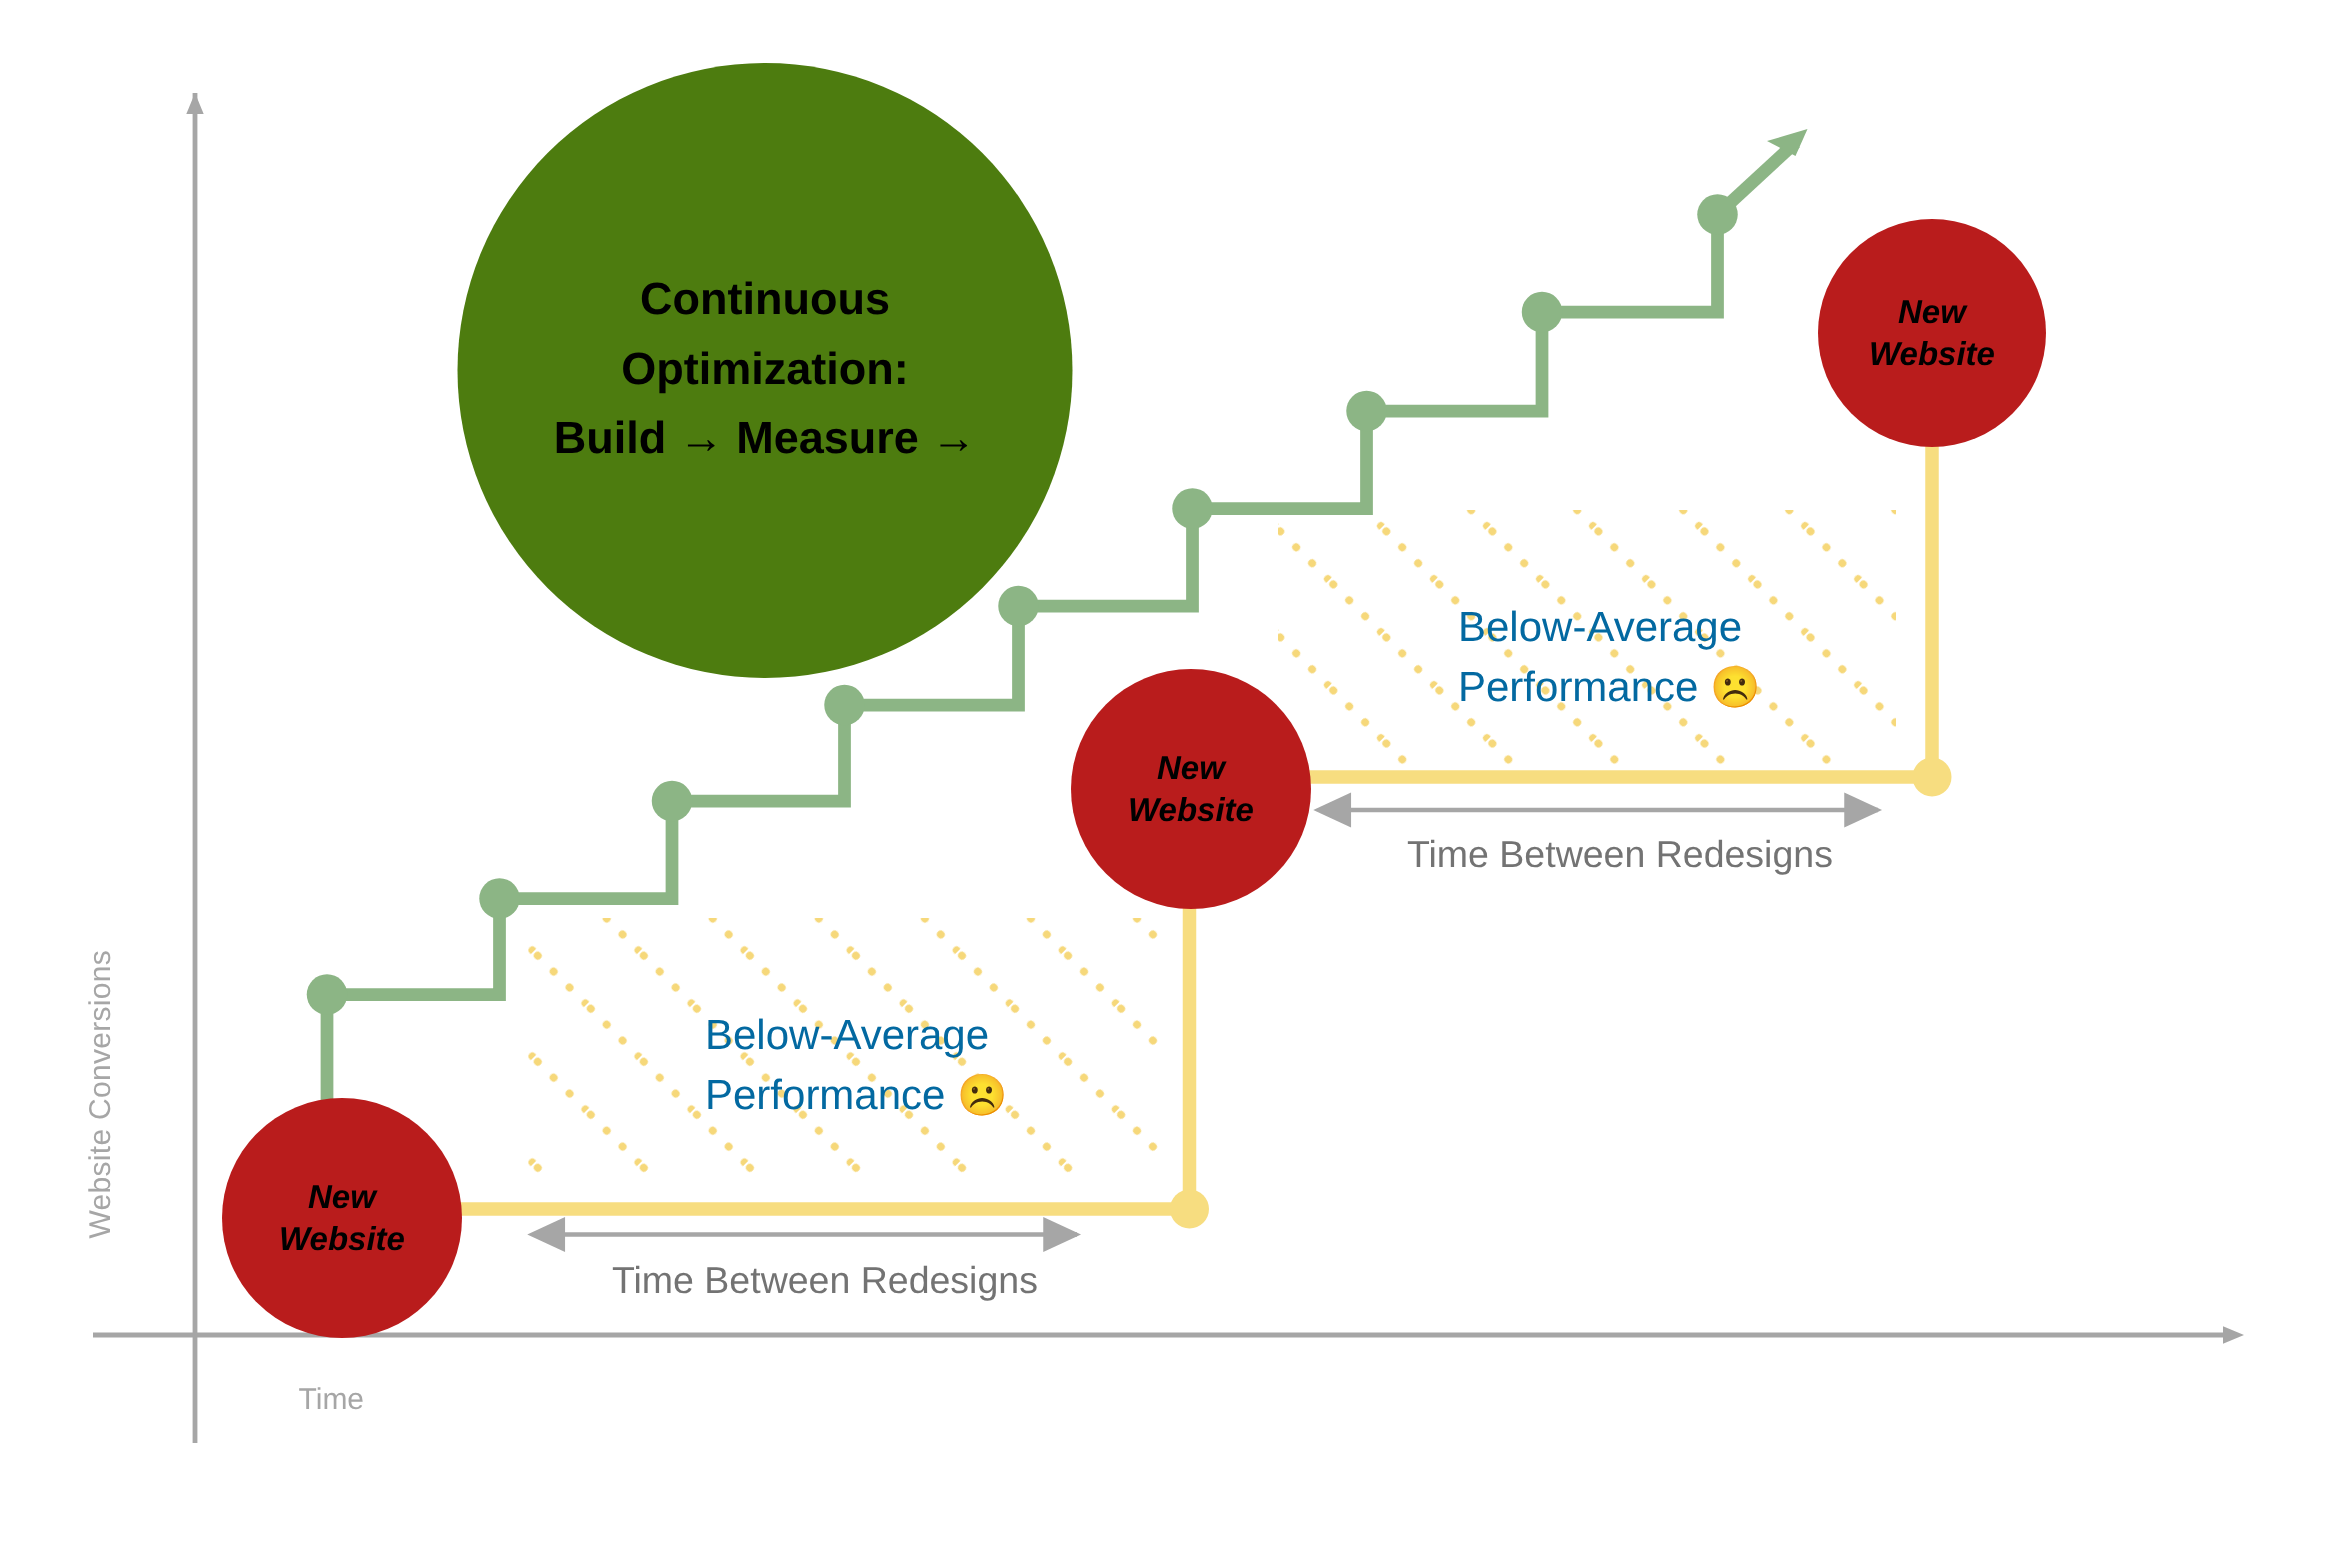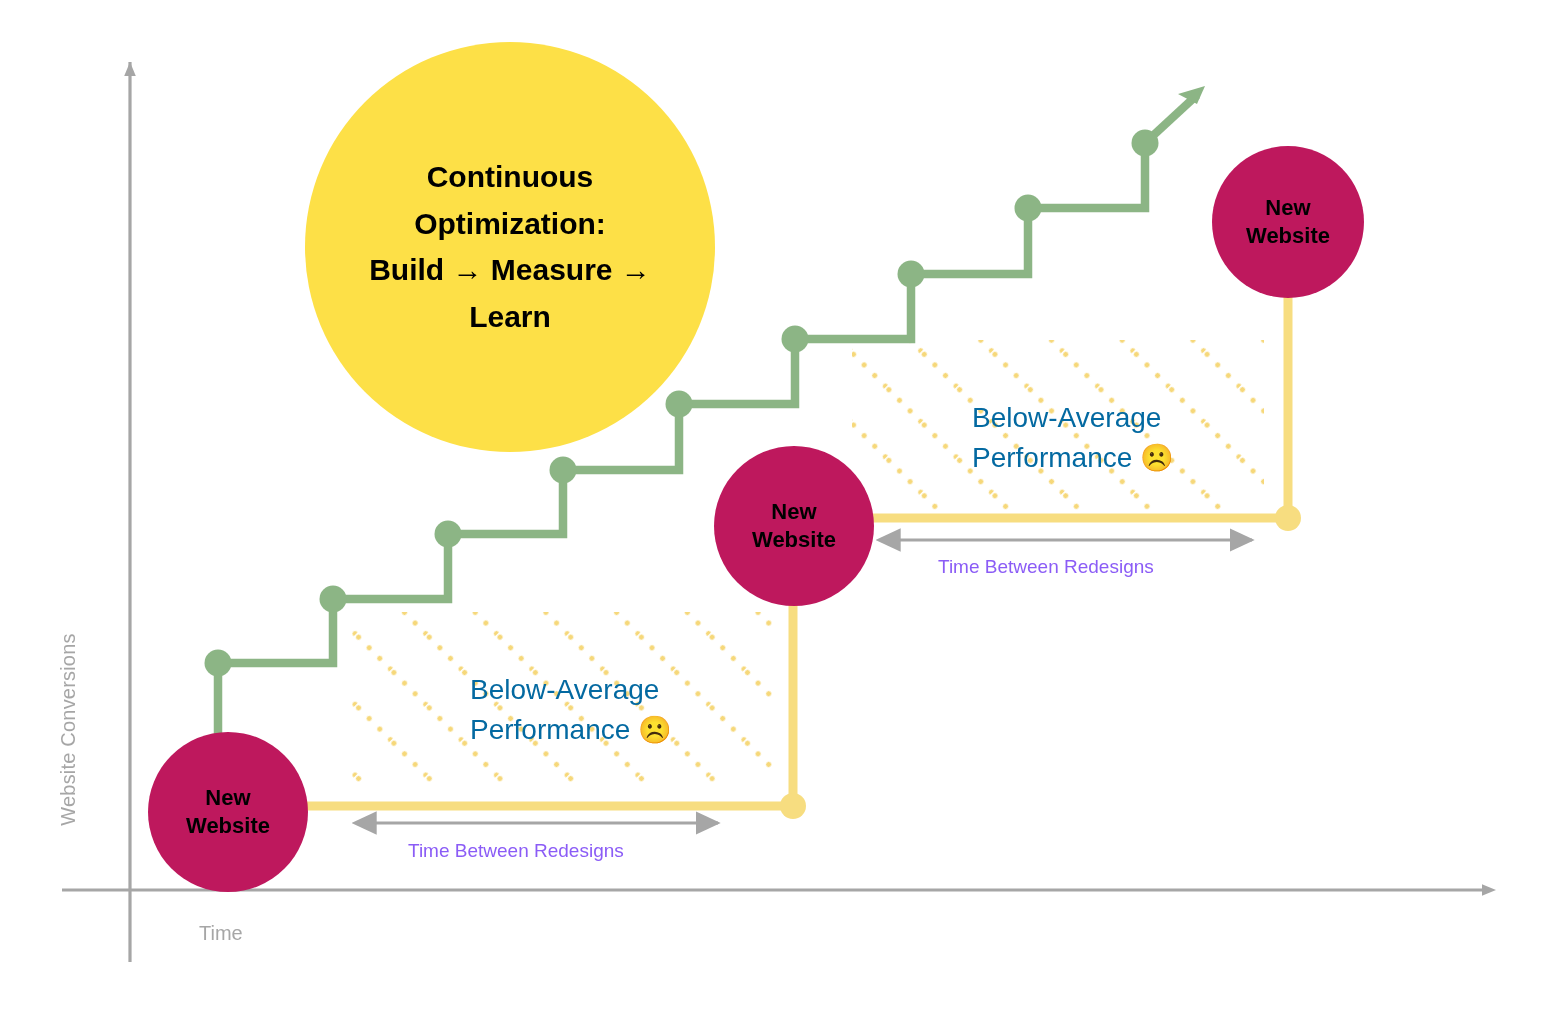"Continuous" .bubble-green { background: #fde047 -> #4d7c0f }
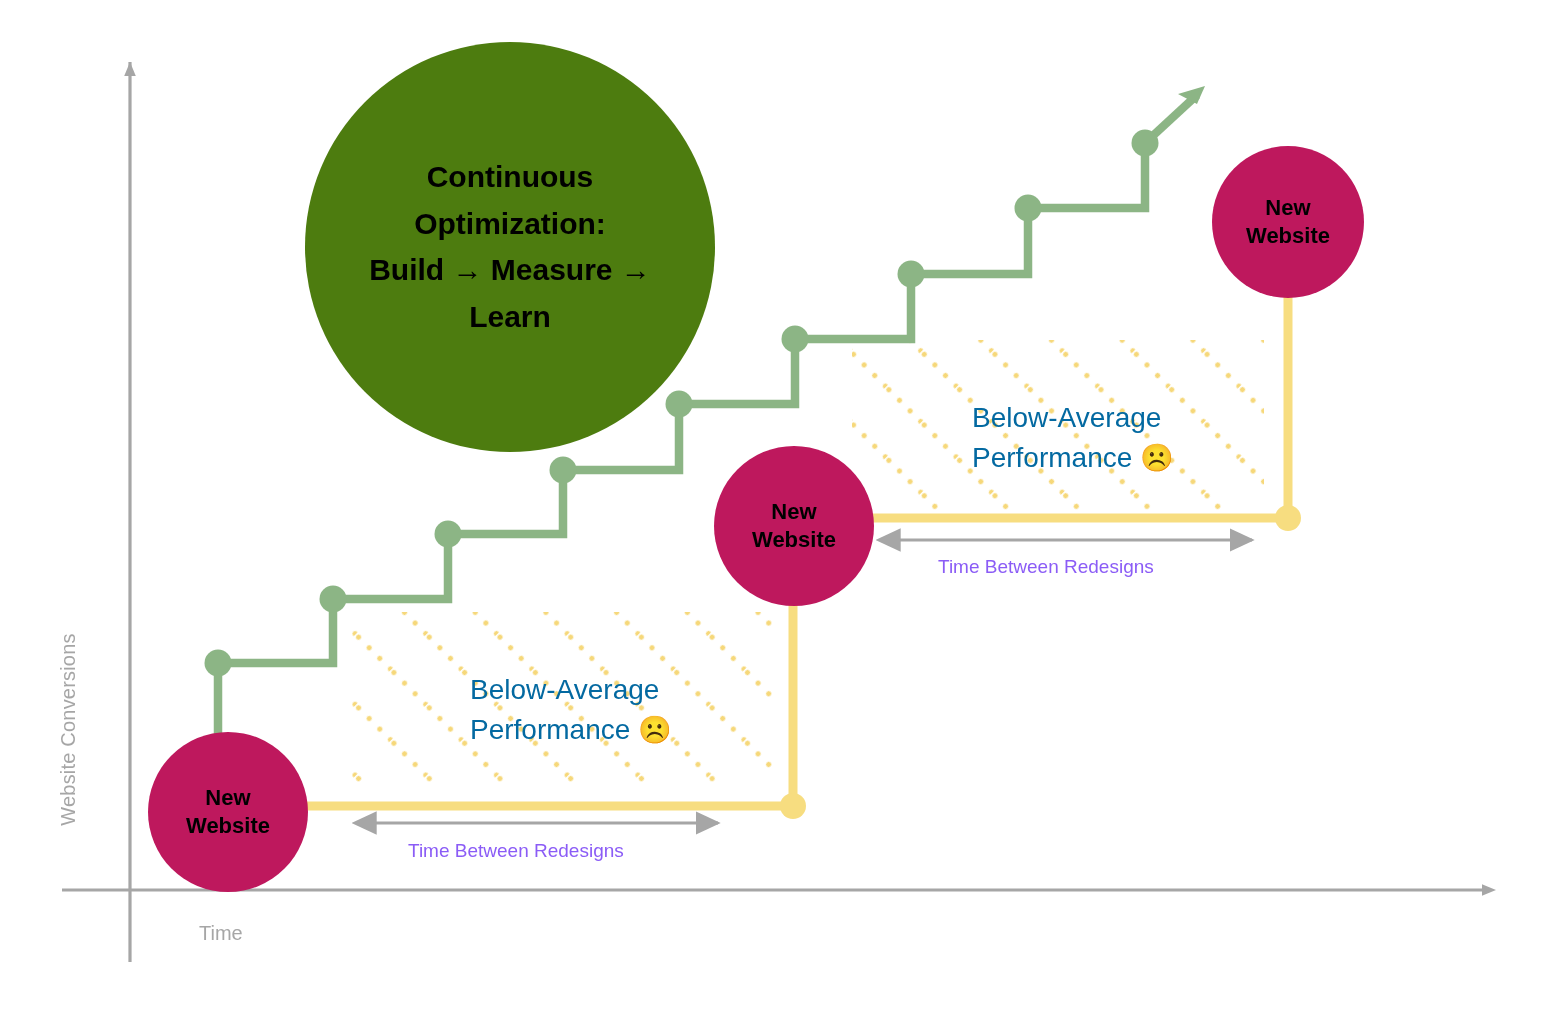"New" .bubble-yellow { background: #be185d -> #b91c1c; font-style: none -> italic }
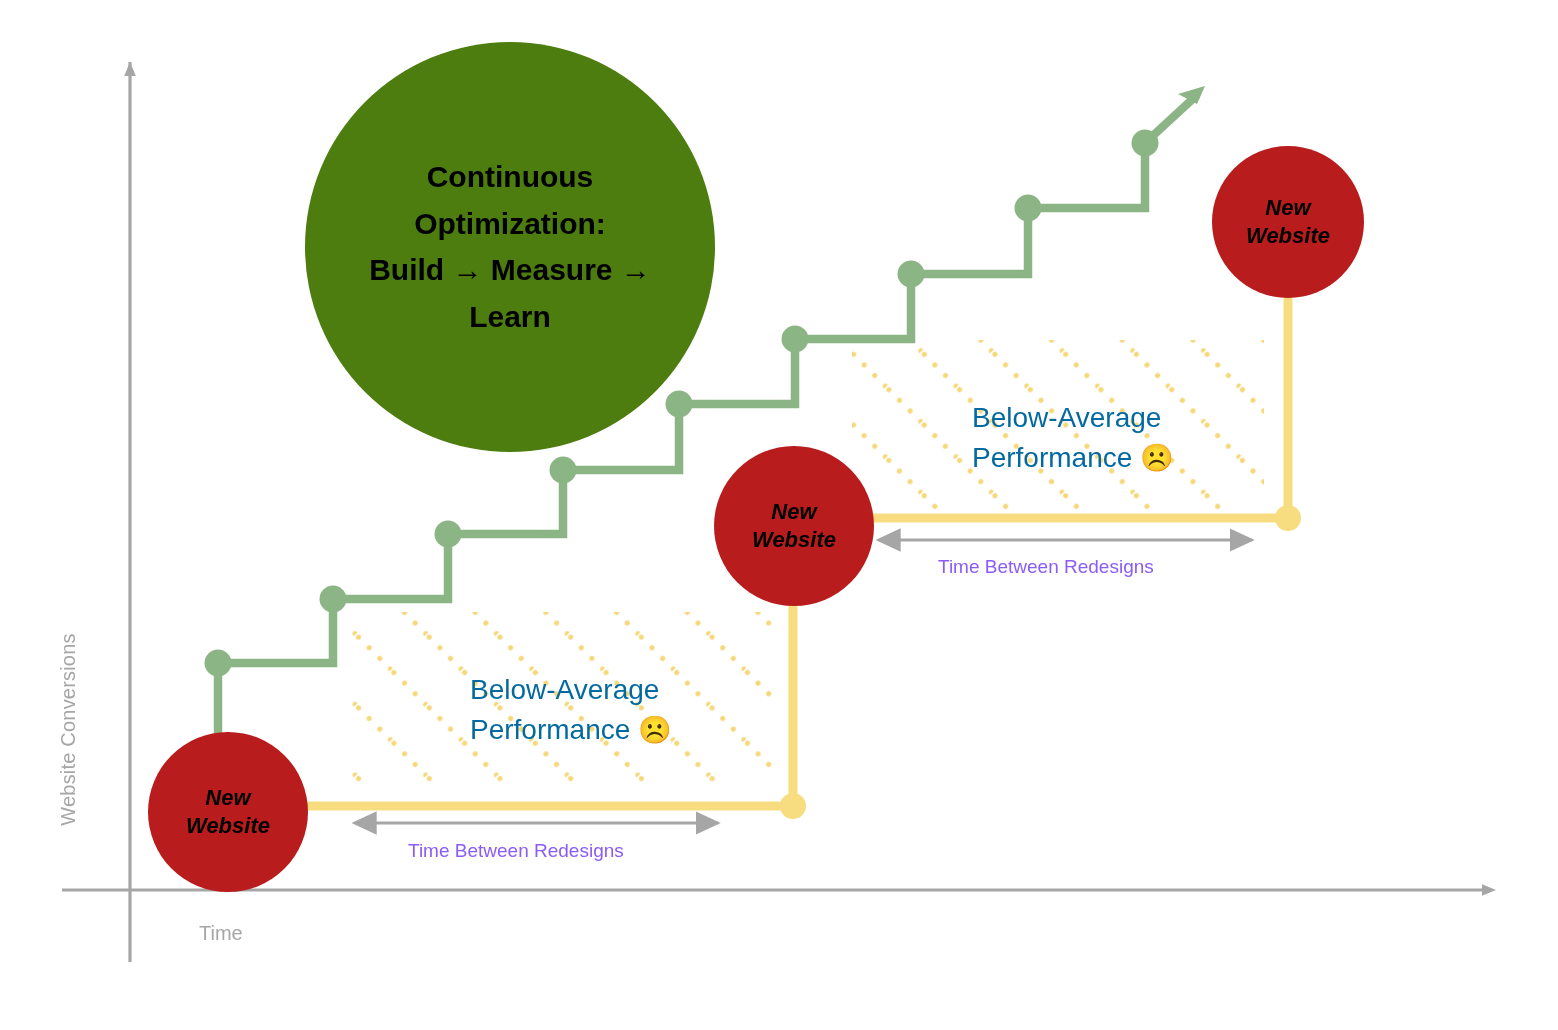"Learn" div.co-sub { html: <div>Learn</div> -> none }
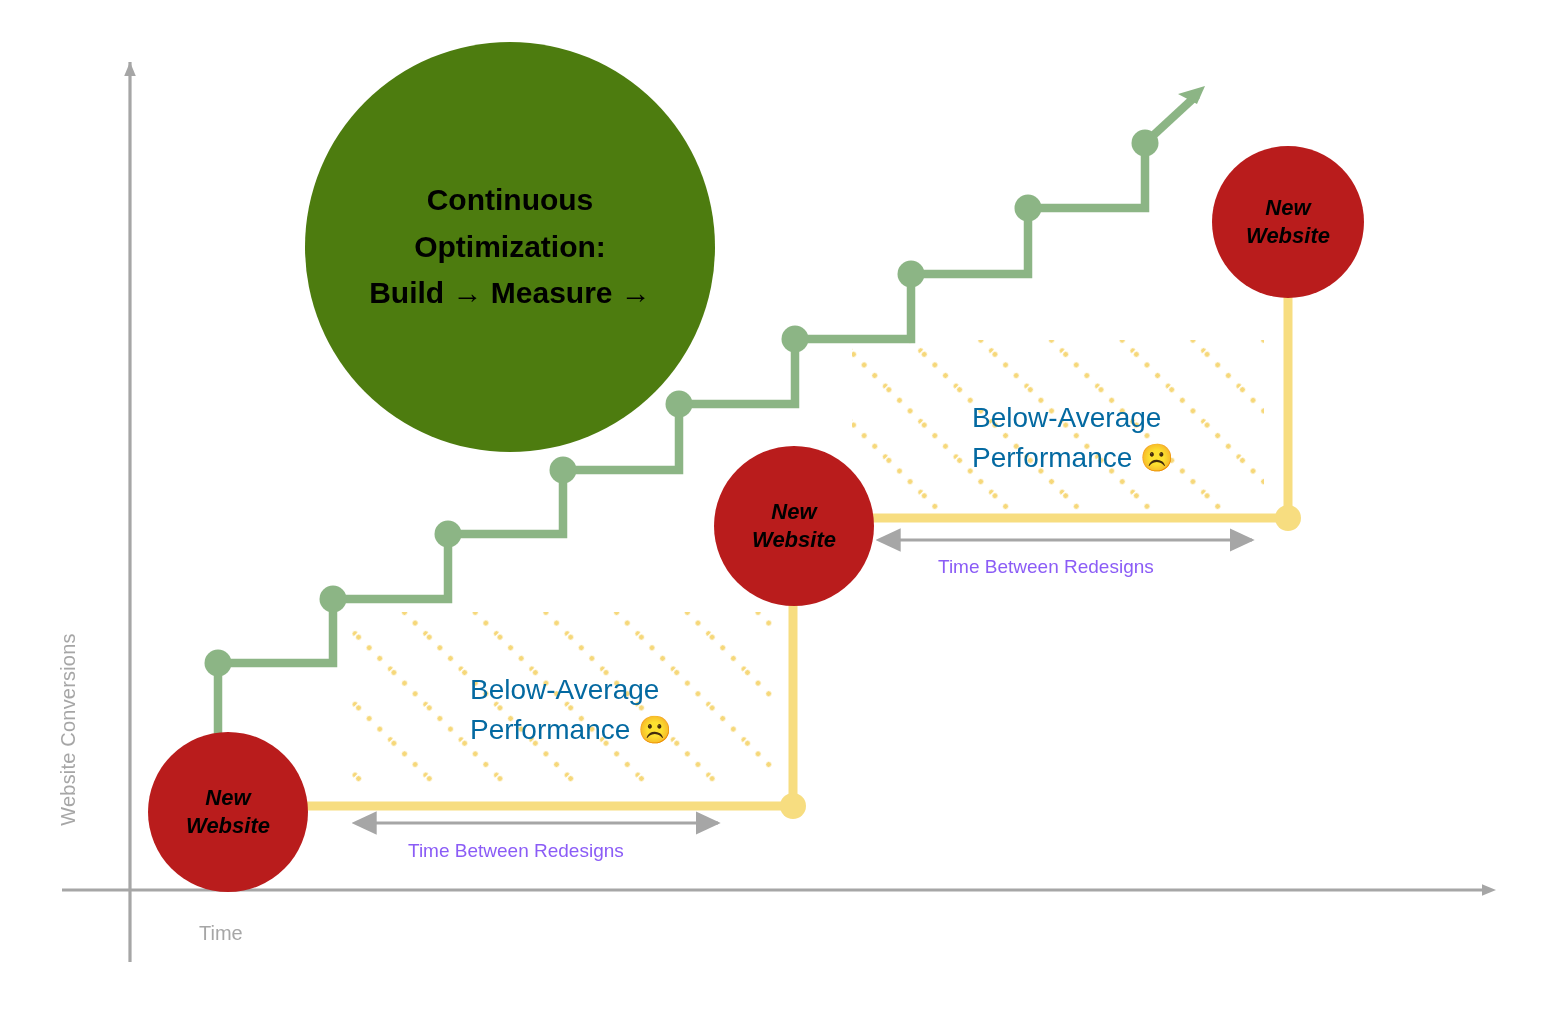"Time Between Redesigns" .tbr { color: #8b5cf6 -> #737373; font-size: 19px -> 25px }
